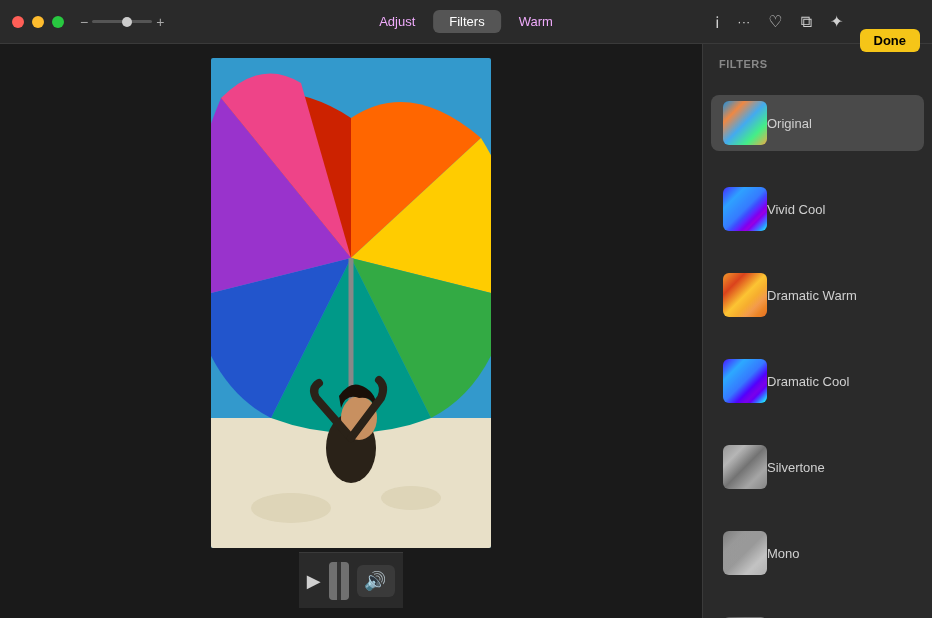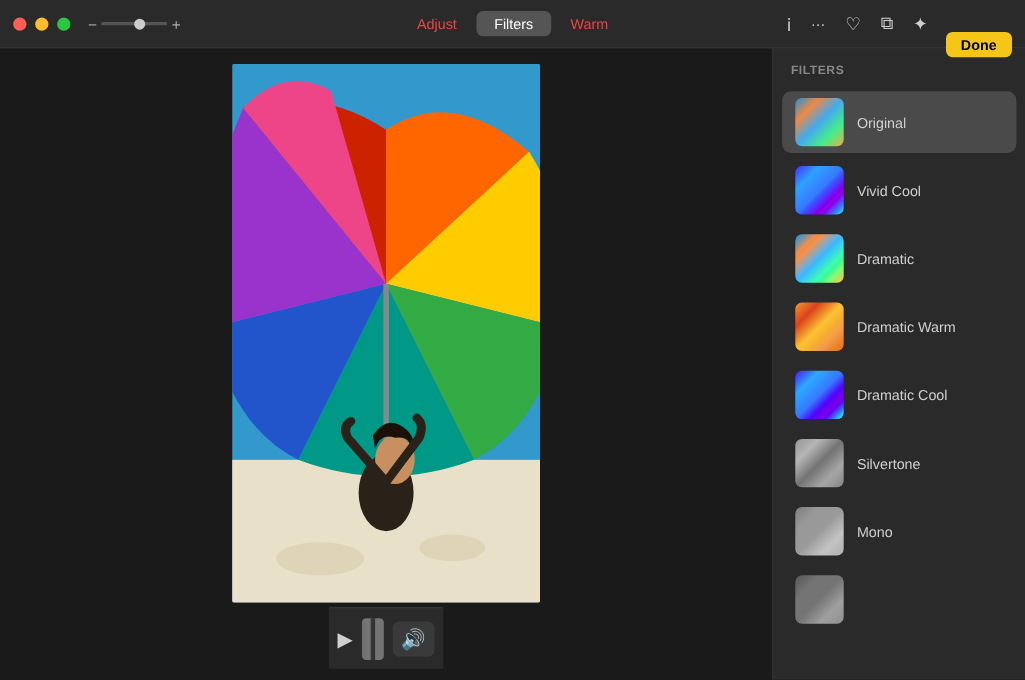"Adjust" .toolbar-btn { color: #ef4444 -> #f0abfc }
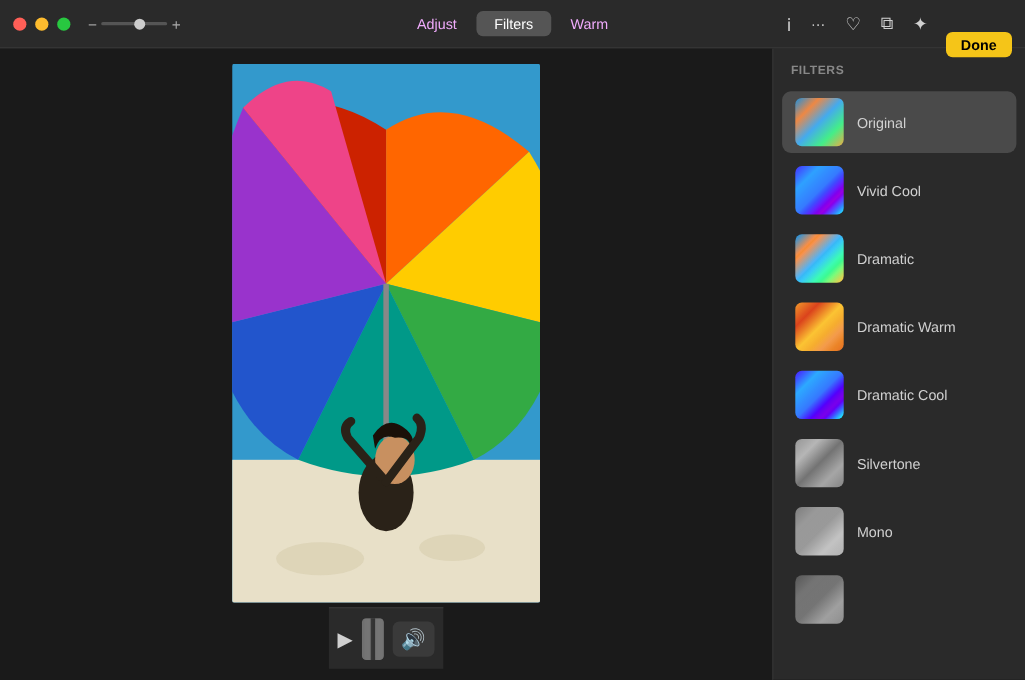"Original" .filter-item { gap: 12px -> none; margin: 3px 8px -> 15px 8px }
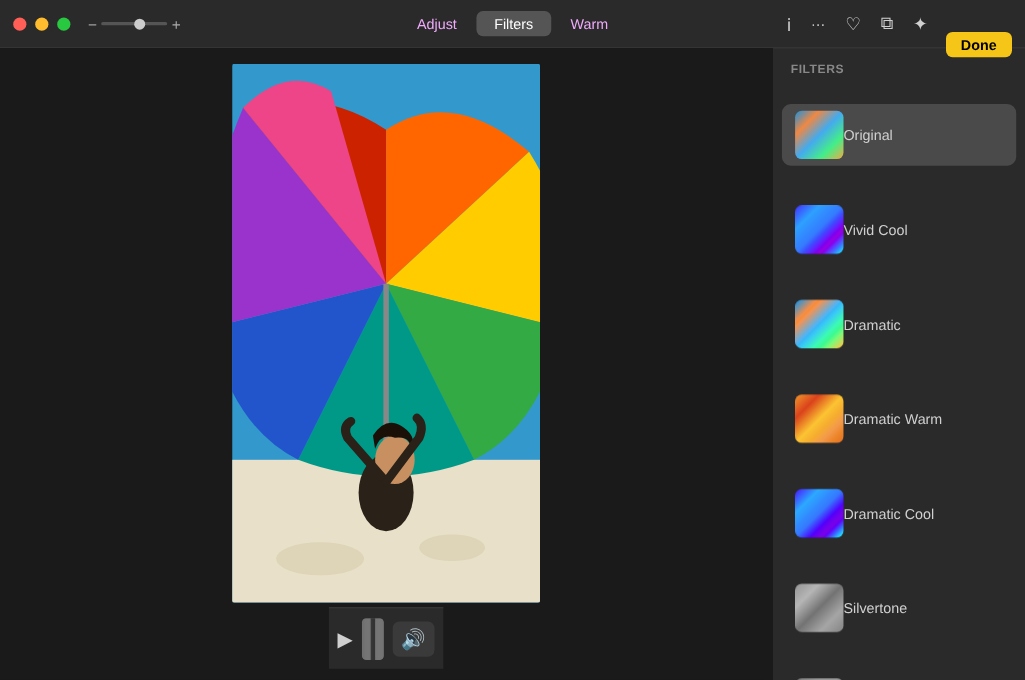"Dramatic" div.filter-item { html: <div> <div></div> <span>Dramatic</span> </div> -> none }
